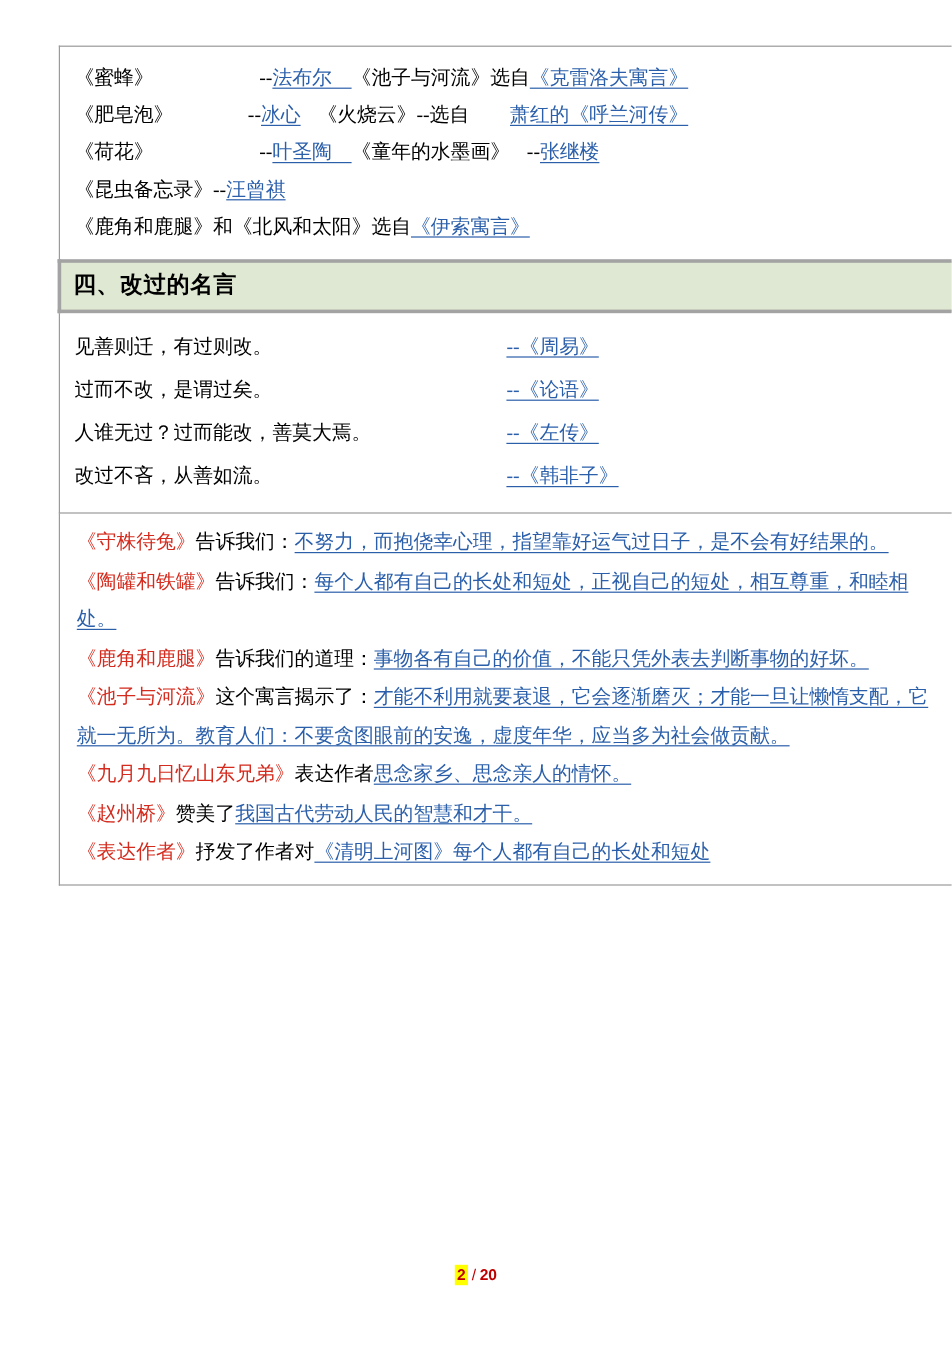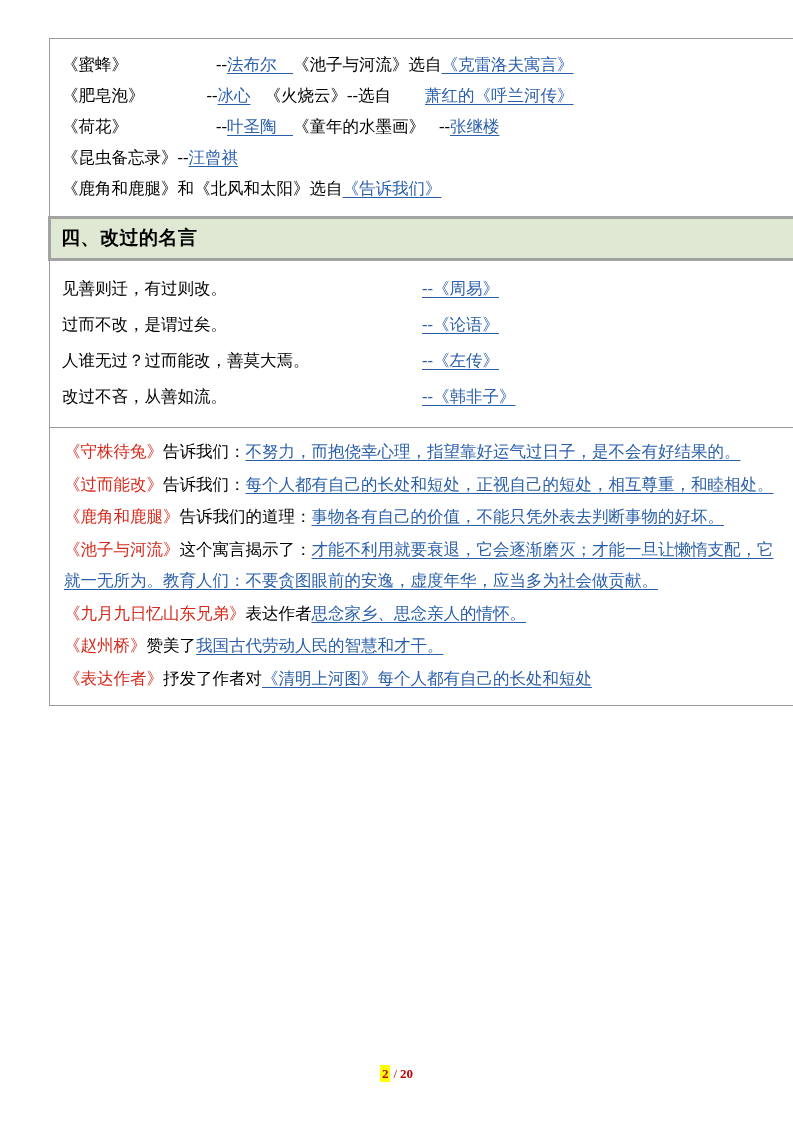"《告诉我们》" span.u-blue { text: 告诉我们 -> 伊索寓言 }
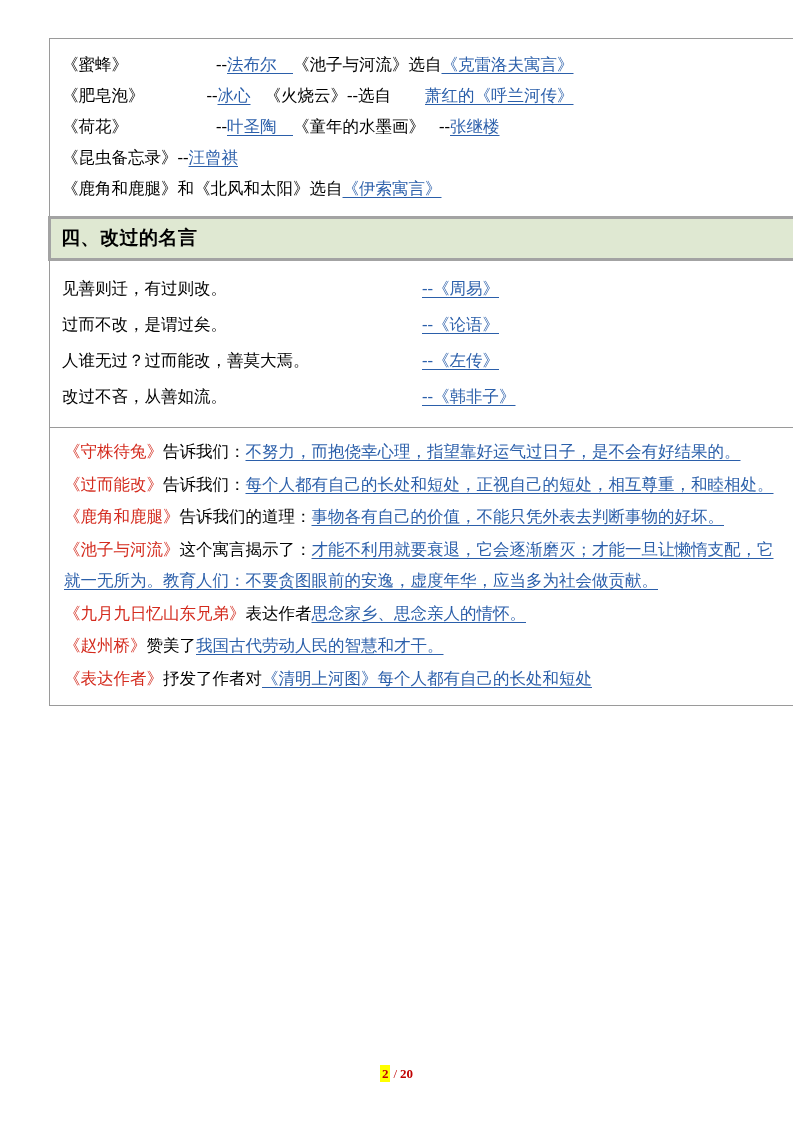"《过而能改》" span.red { text: 过而能改 -> 陶罐和铁罐 }
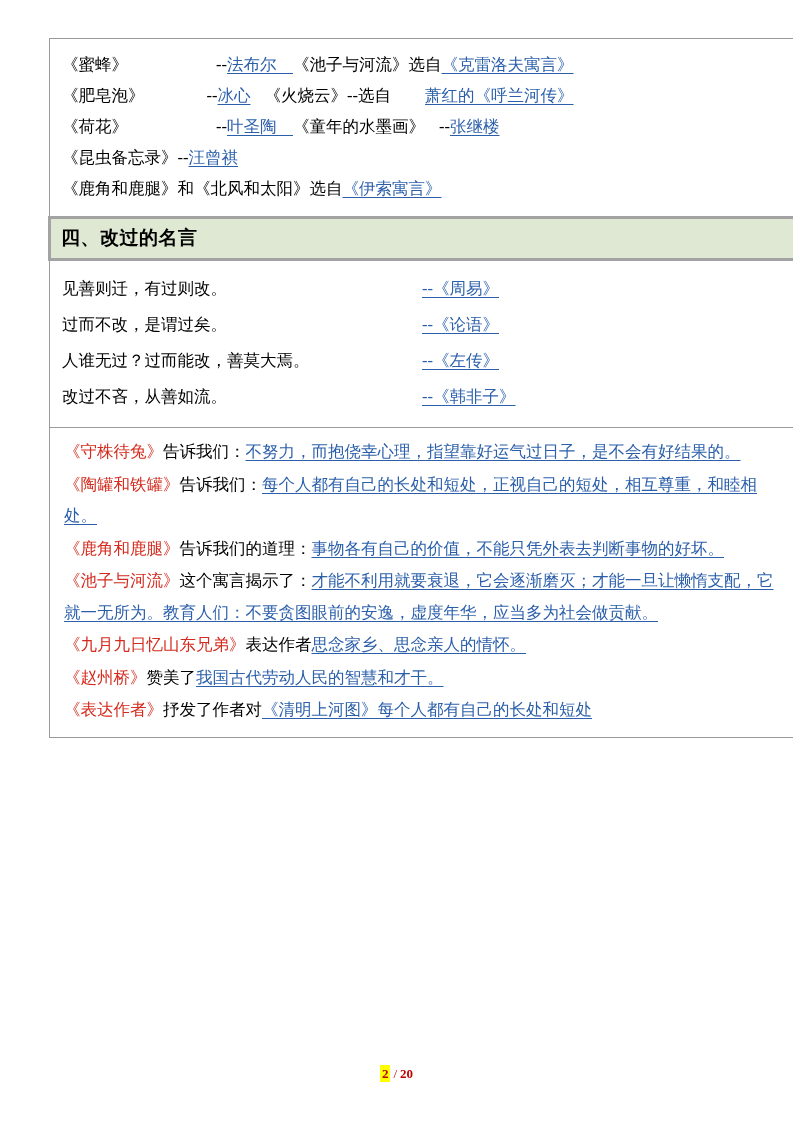"2 / 20" .footer { bottom: 40px -> 52px; font-family: Liberation Serif, serif -> Liberation Sans, sans-serif }
